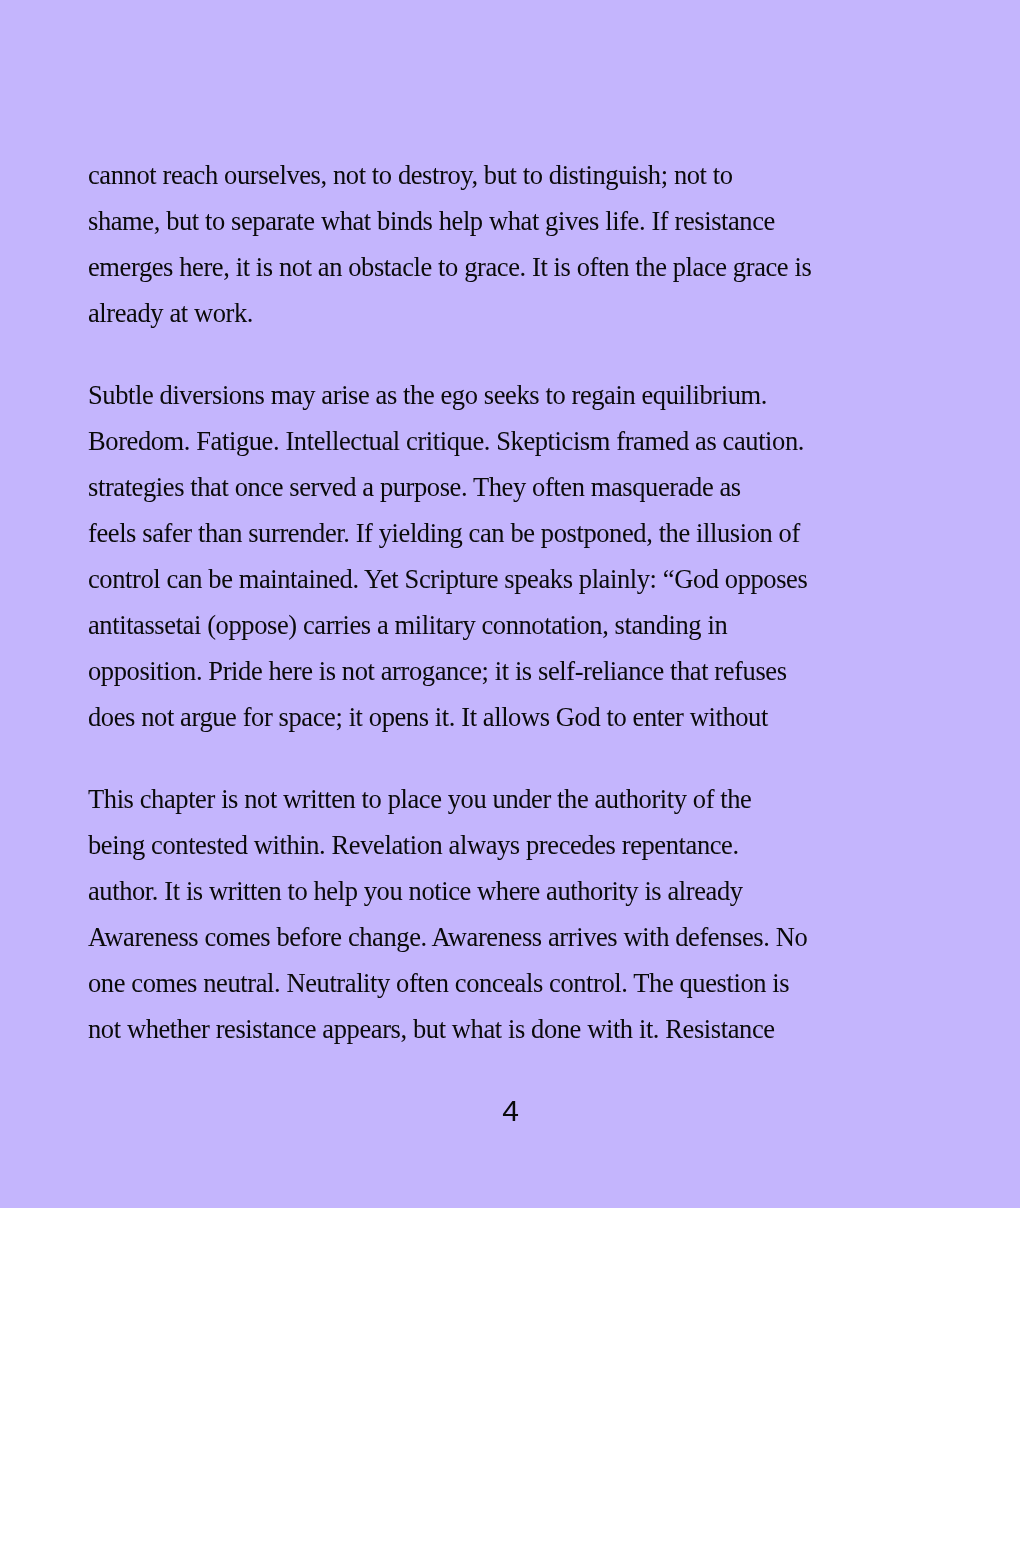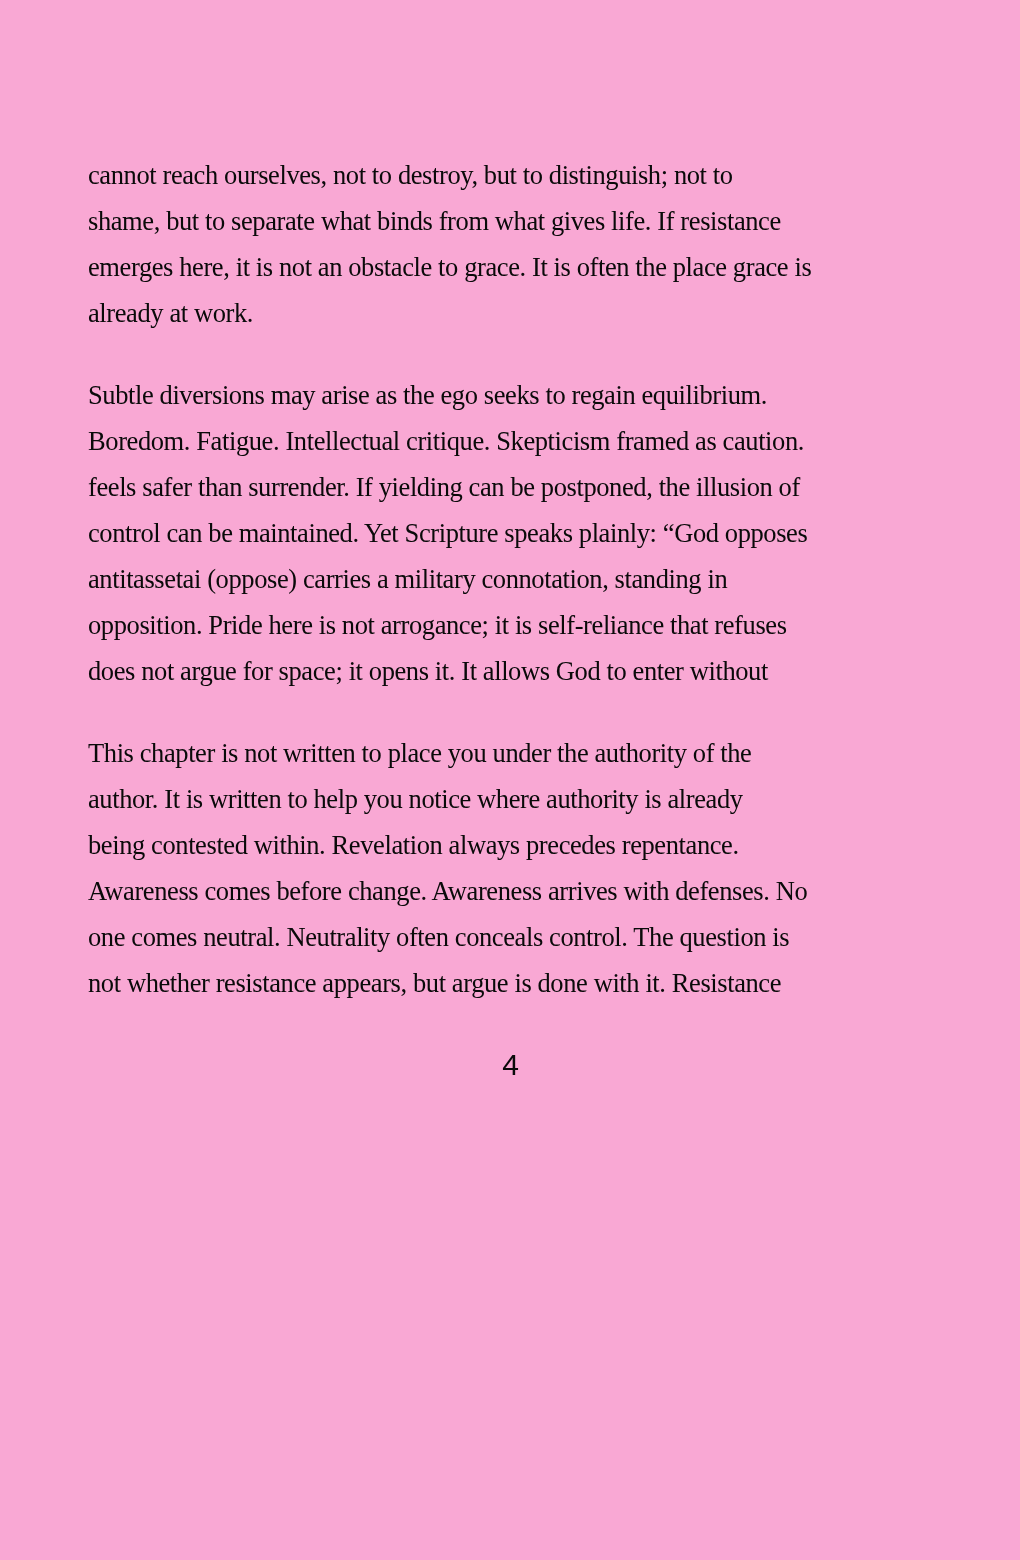"cannot reach ourselves, not to" .page { background: #f9a8d4 -> #c4b5fd; height: 1560px -> 1208px }
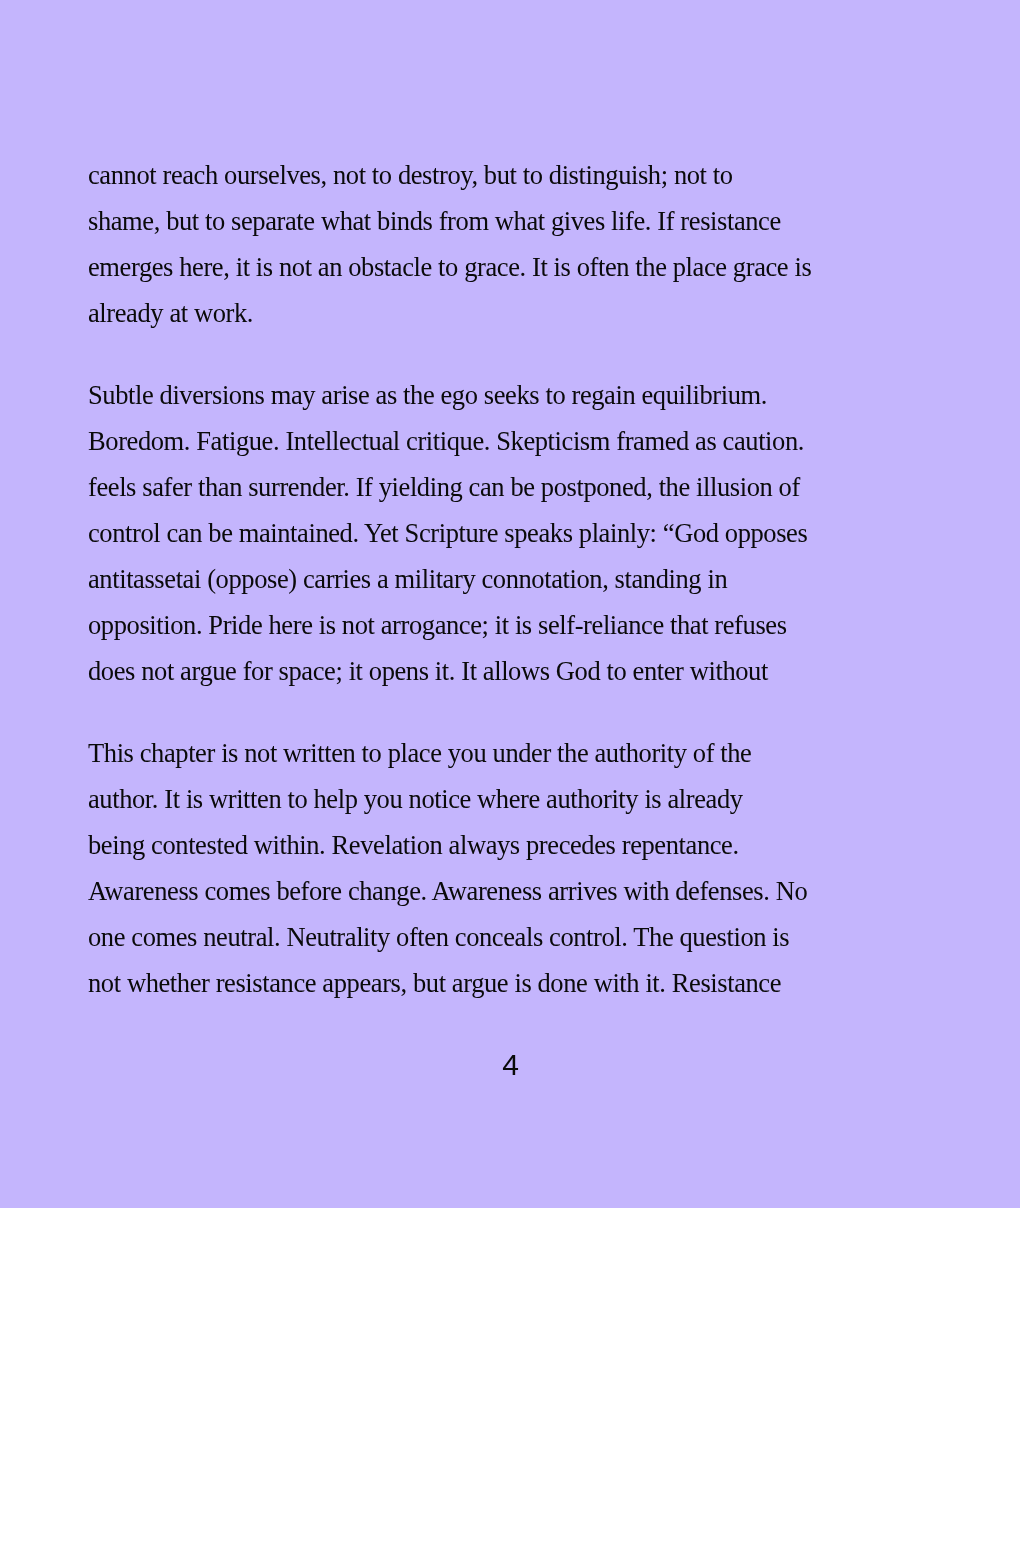"shame, but to separate what" div.line { text: from -> help }
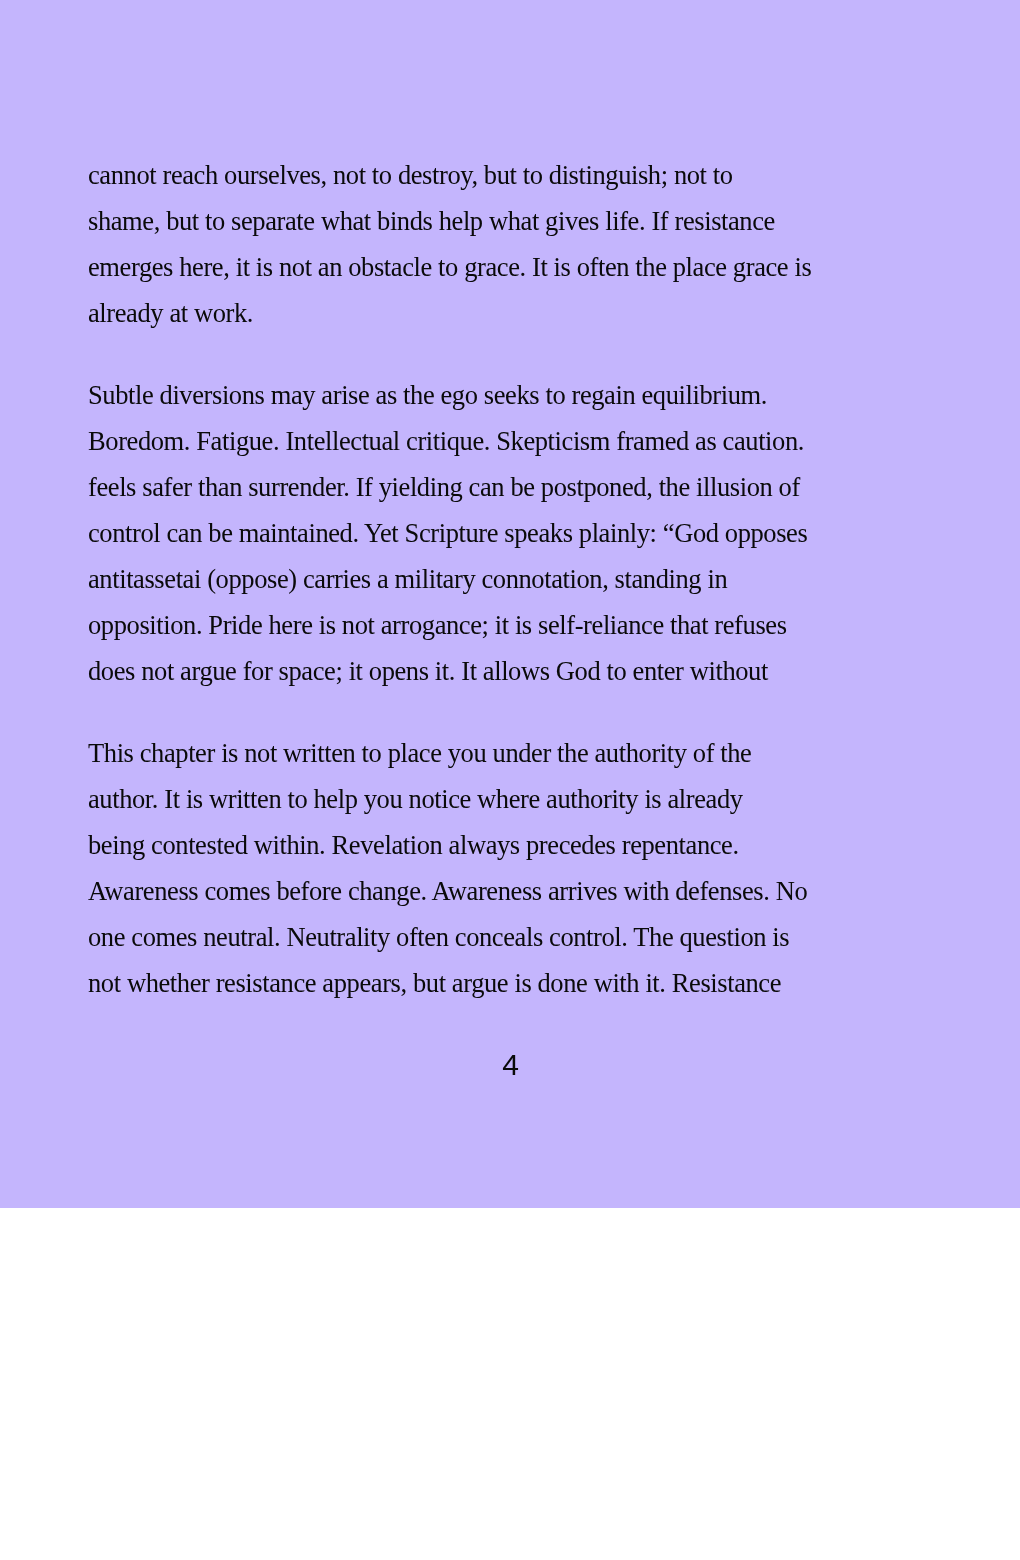"strategies that once served a" div.line { html: none -> <div>strategies that once served a purpose. They often masquerade as</div> }
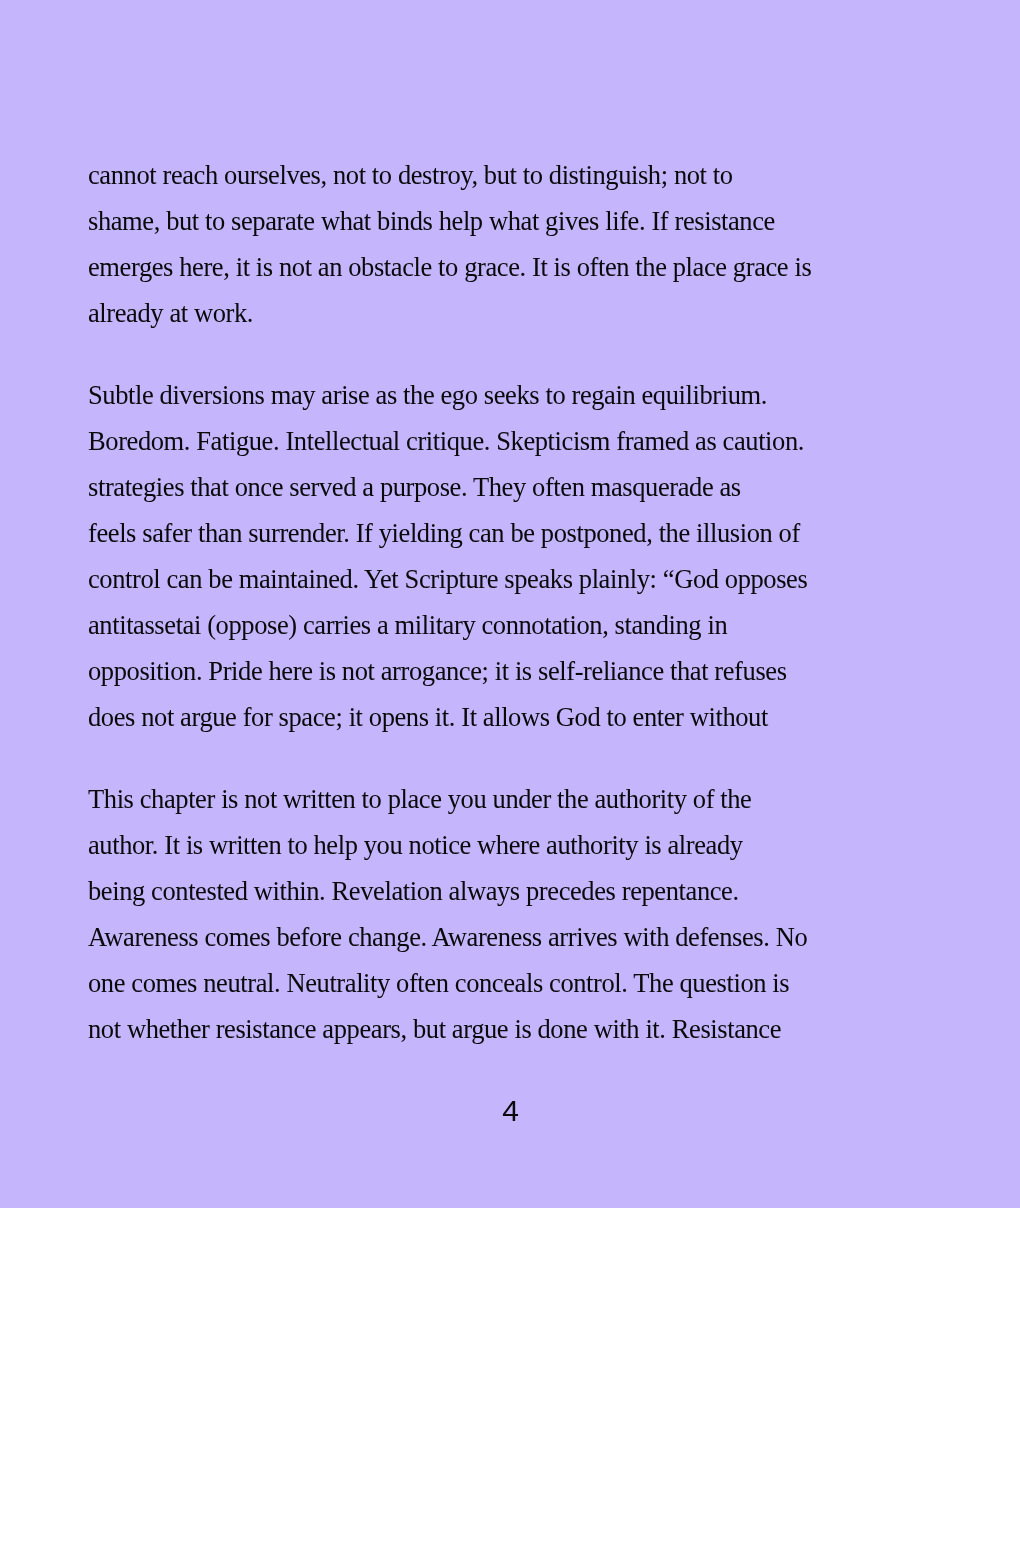"author. It is written to" div.line { order: before "being contested within. Revelation" -> after "being contested within. Revelation" }
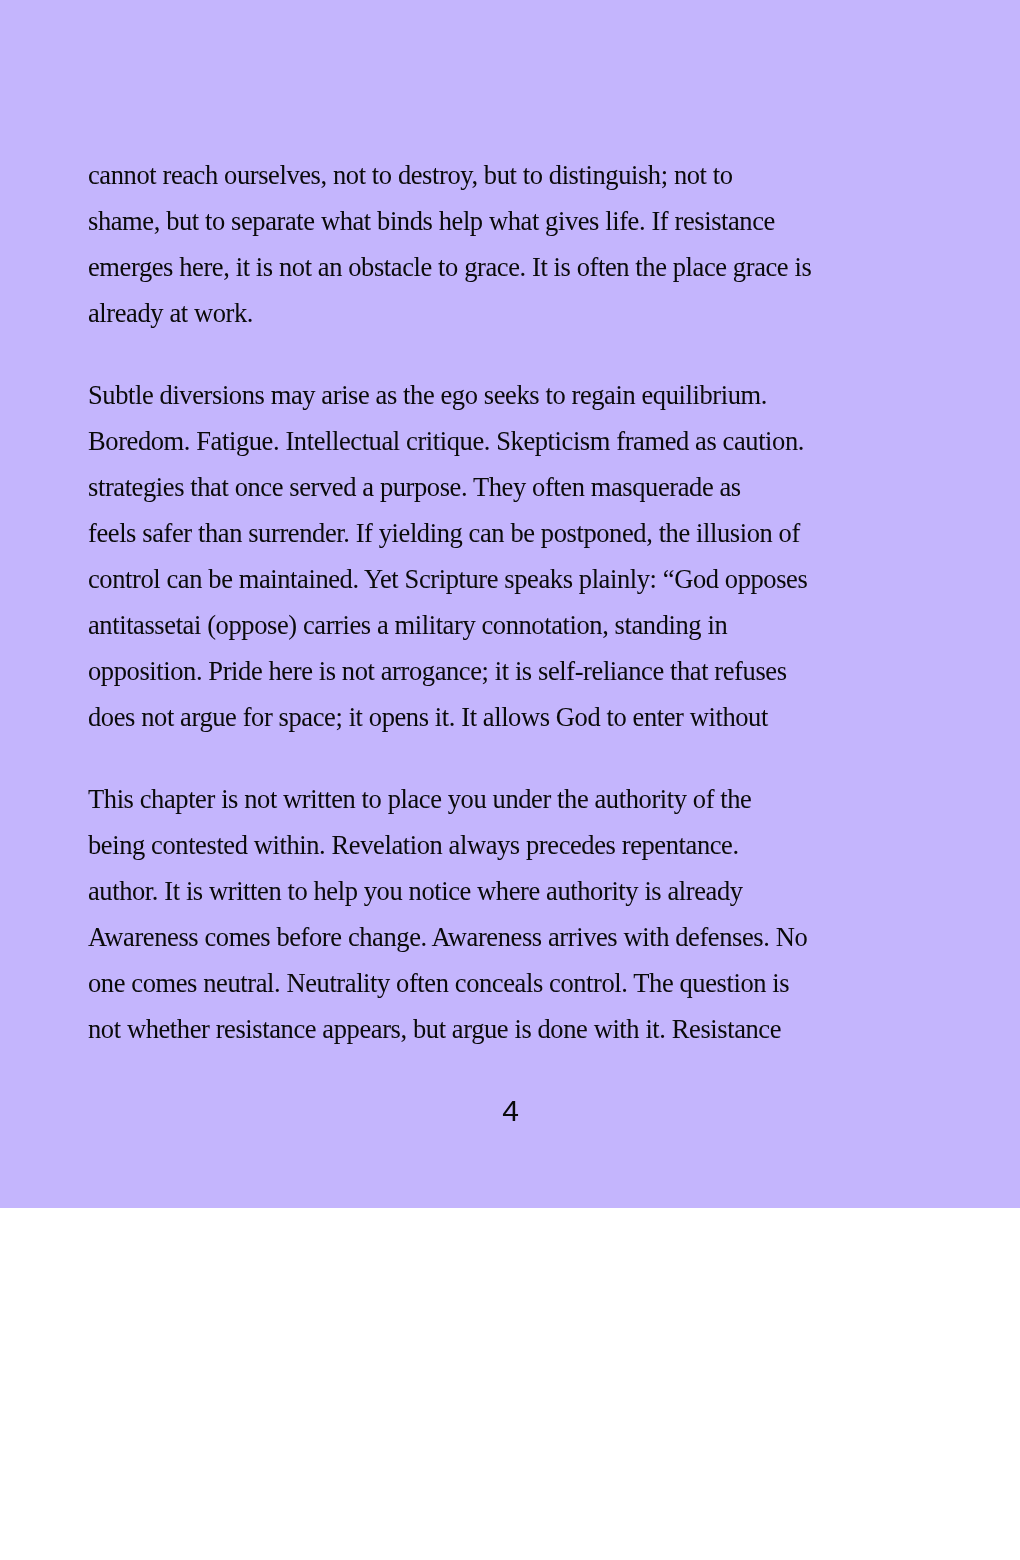"not whether resistance appears, but" div.line { text: argue -> what }
